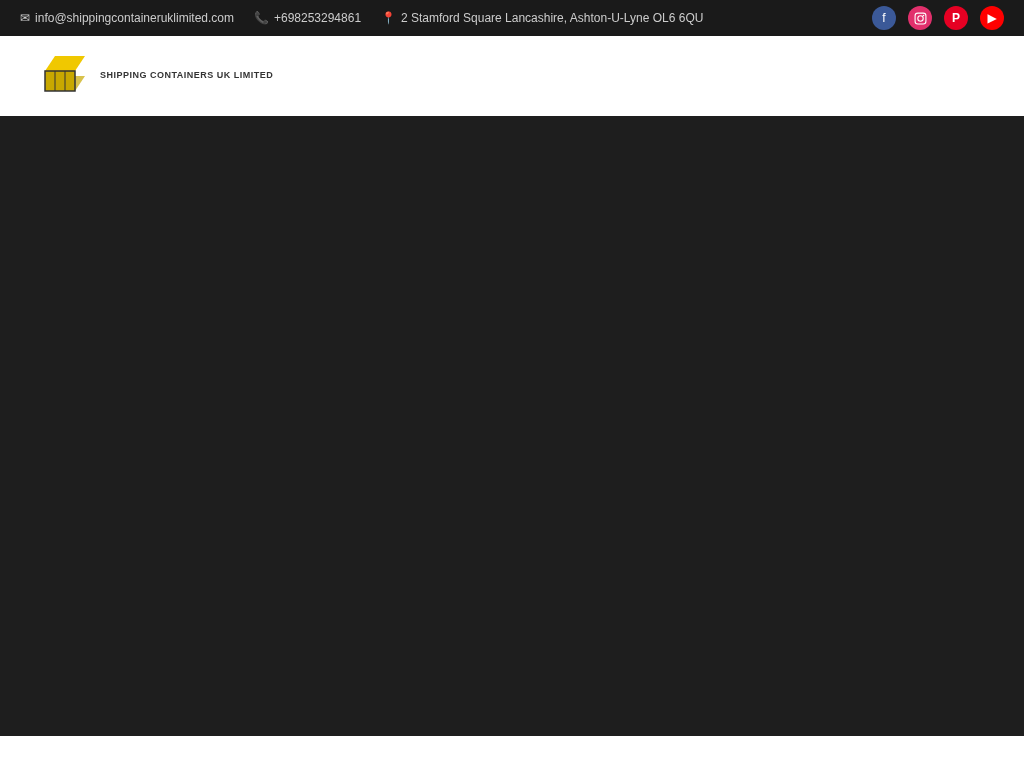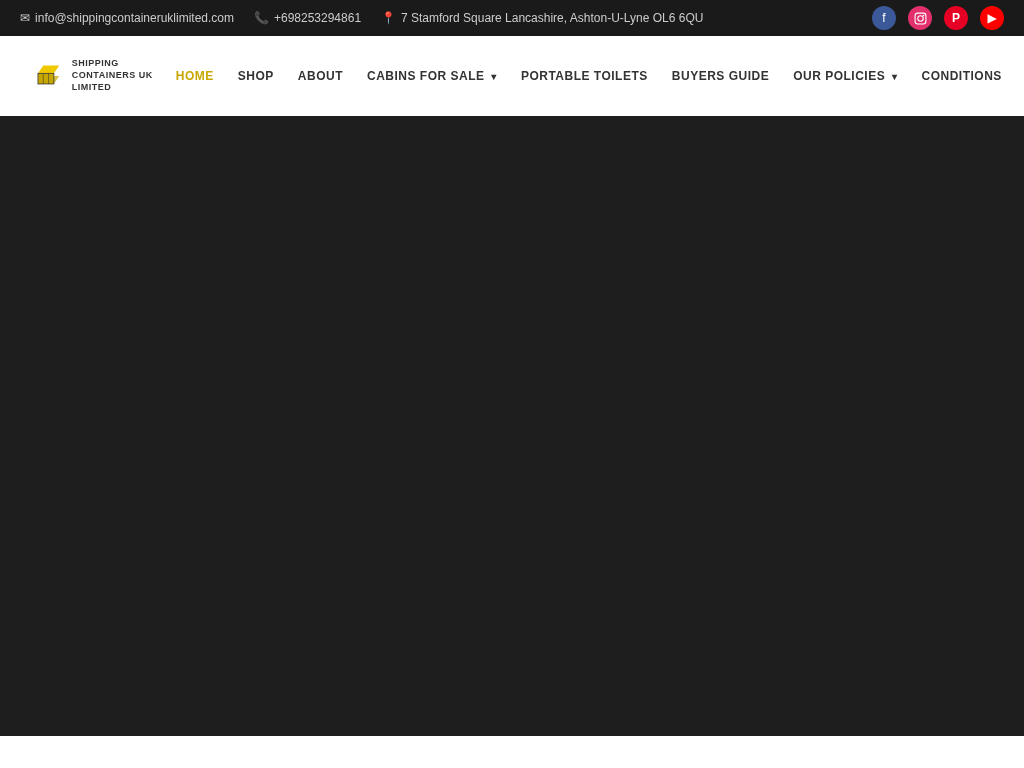"7 Stamford Square Lancashire," span { text: 7 -> 2 }
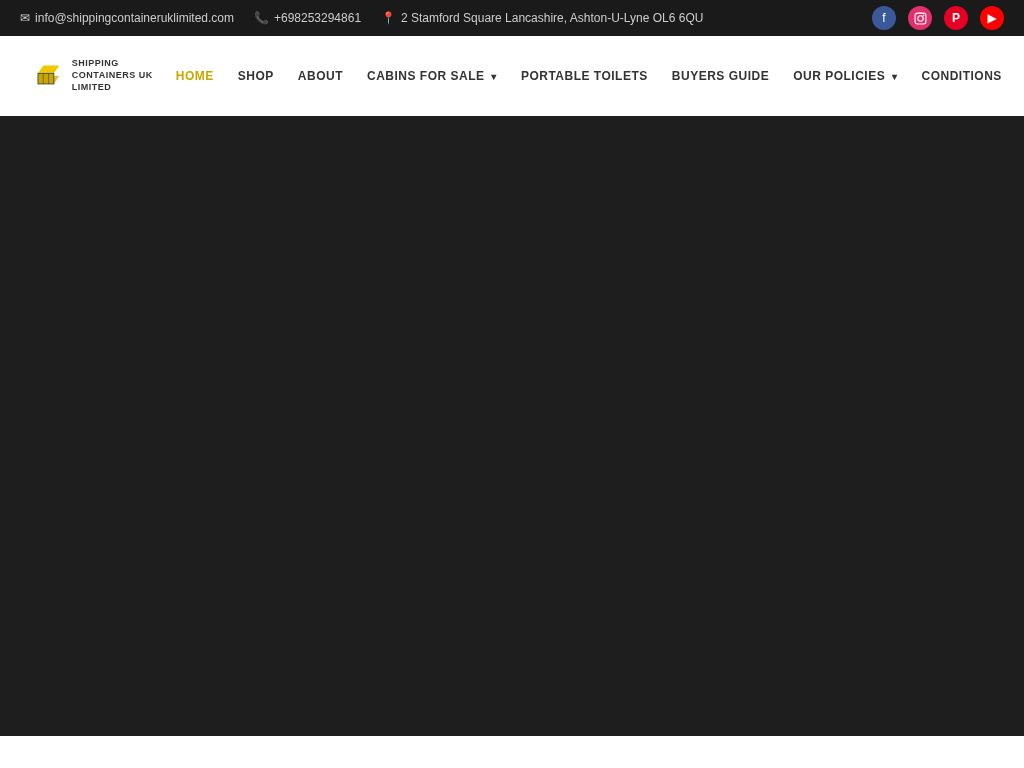"HOME" div.nav-row { html: <div> <div>HOME</div> <div>SHOP</div> <div>ABOUT</div> <div> CABINS FOR SALE <span>▾</span> </div> <div>PORTABLE TOILETS</div> <div>BUYERS GUIDE</div> <div> OUR POLICIES <span>▾</span> </div> <div>CONDITIONS</div> </div> -> none }
